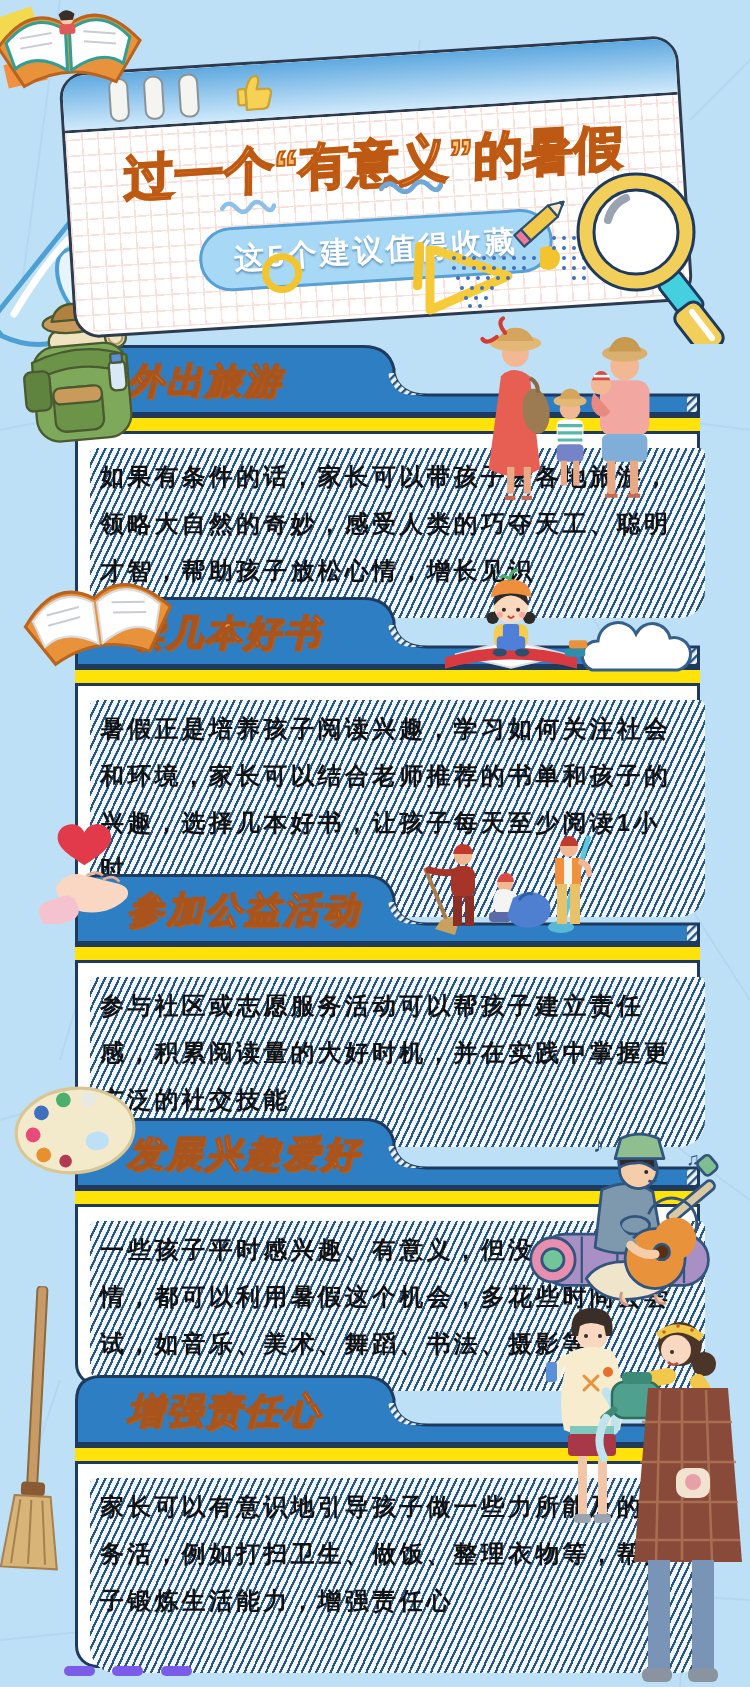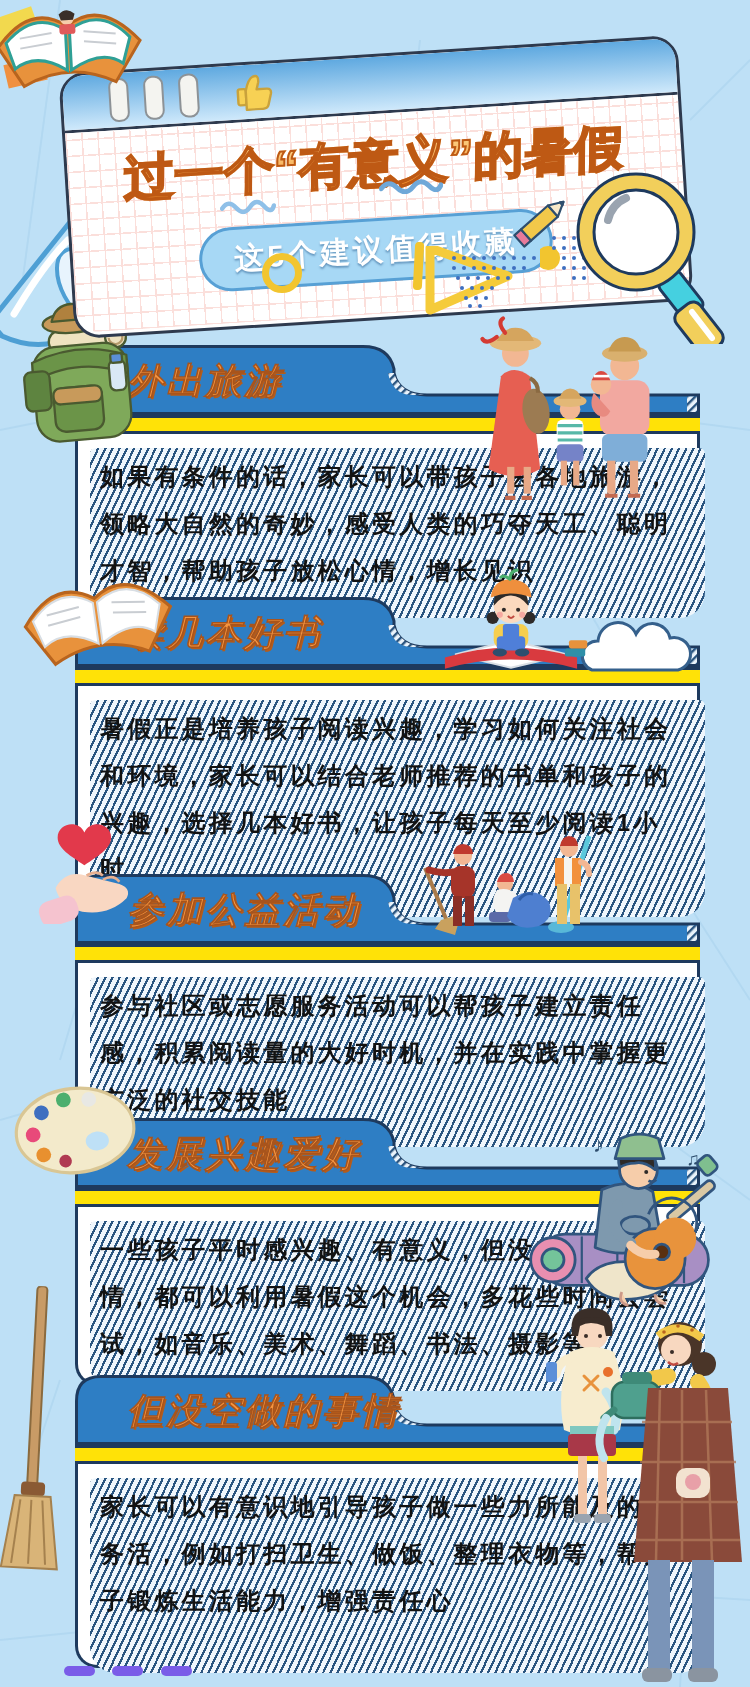"外出旅游" .sec-title { font-weight: 400 -> 700 }
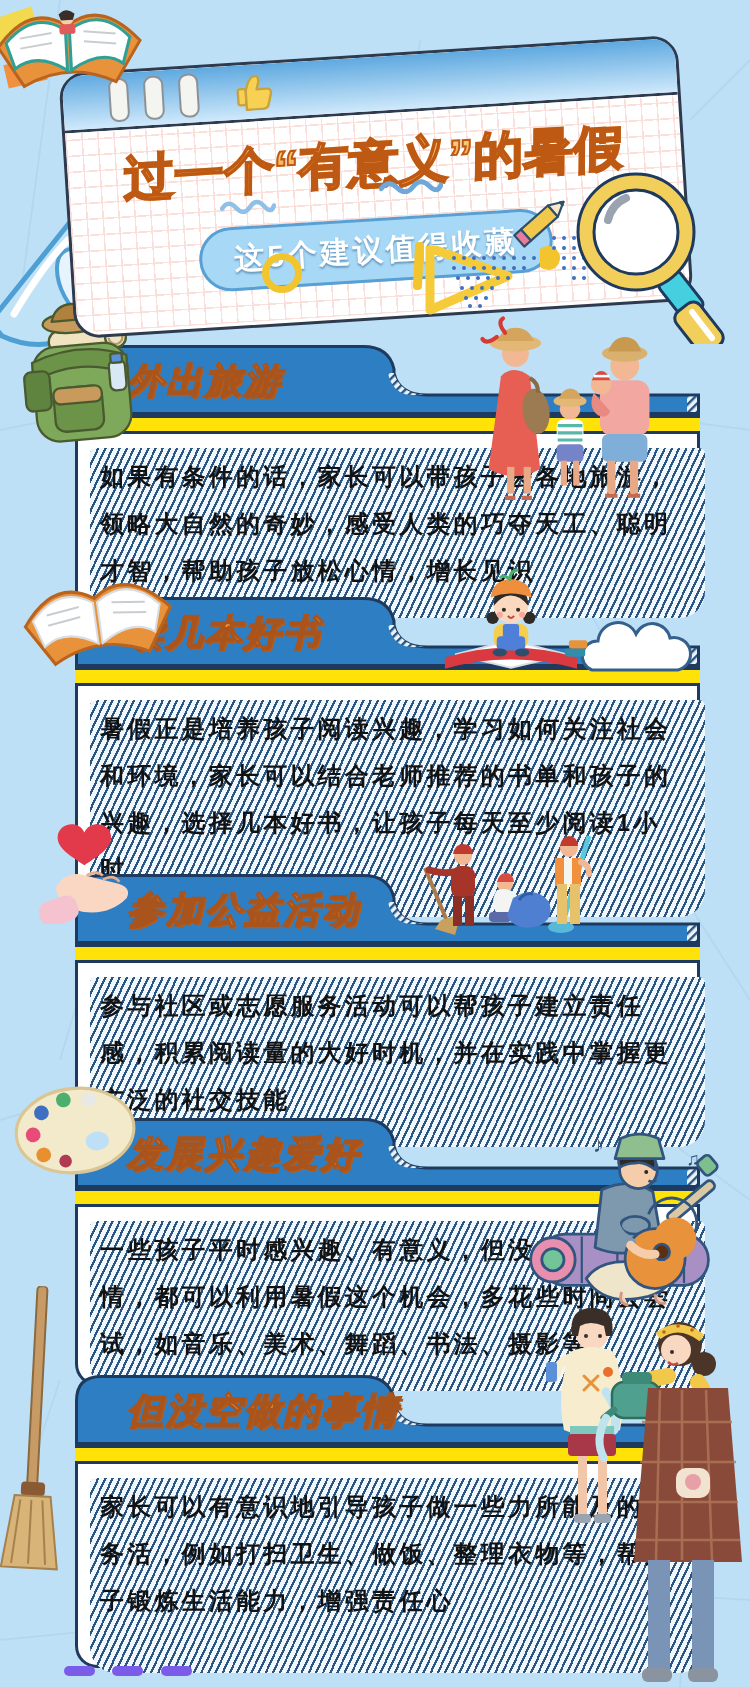"但没空做的事情" span.sec-title { text: 但没空做的事情 -> 增强责任心 }
